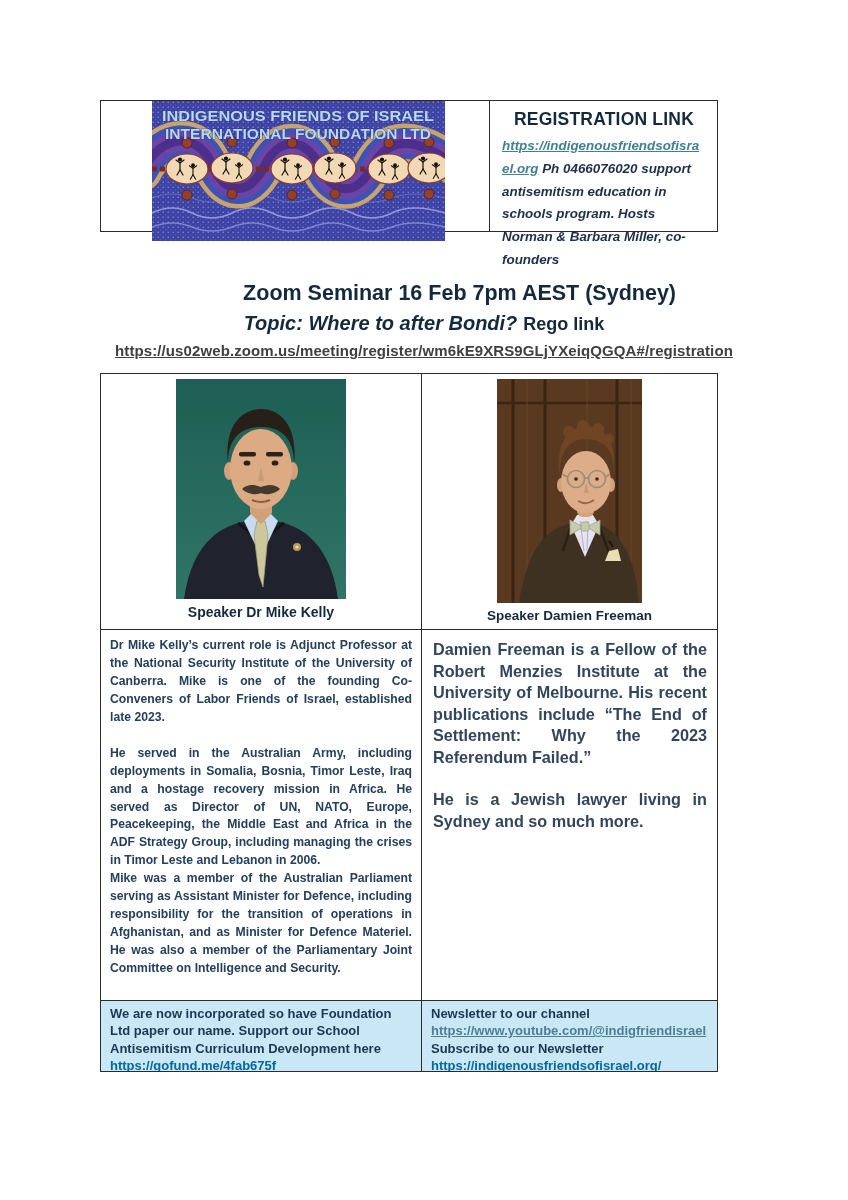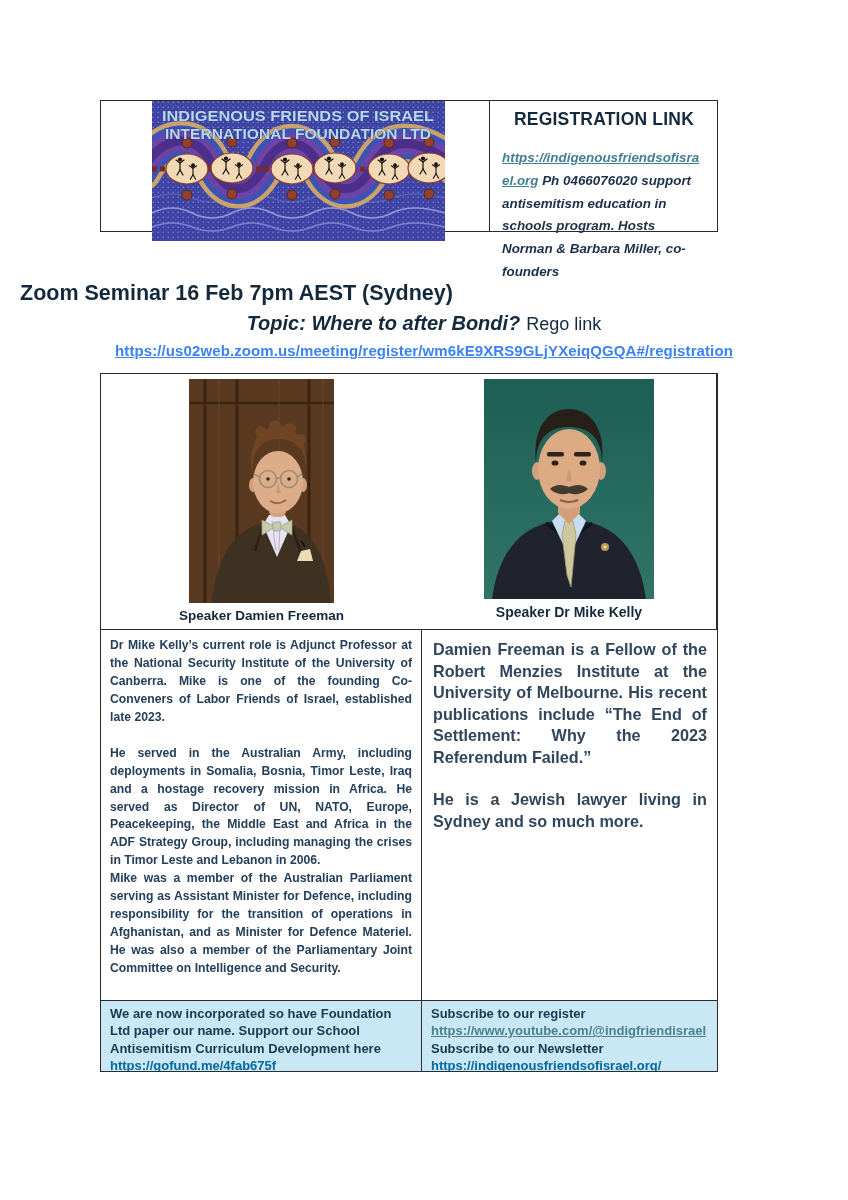"https://indigenousfriendsofisrael.org Ph" .reg-body { margin-top: 17px -> 5px }
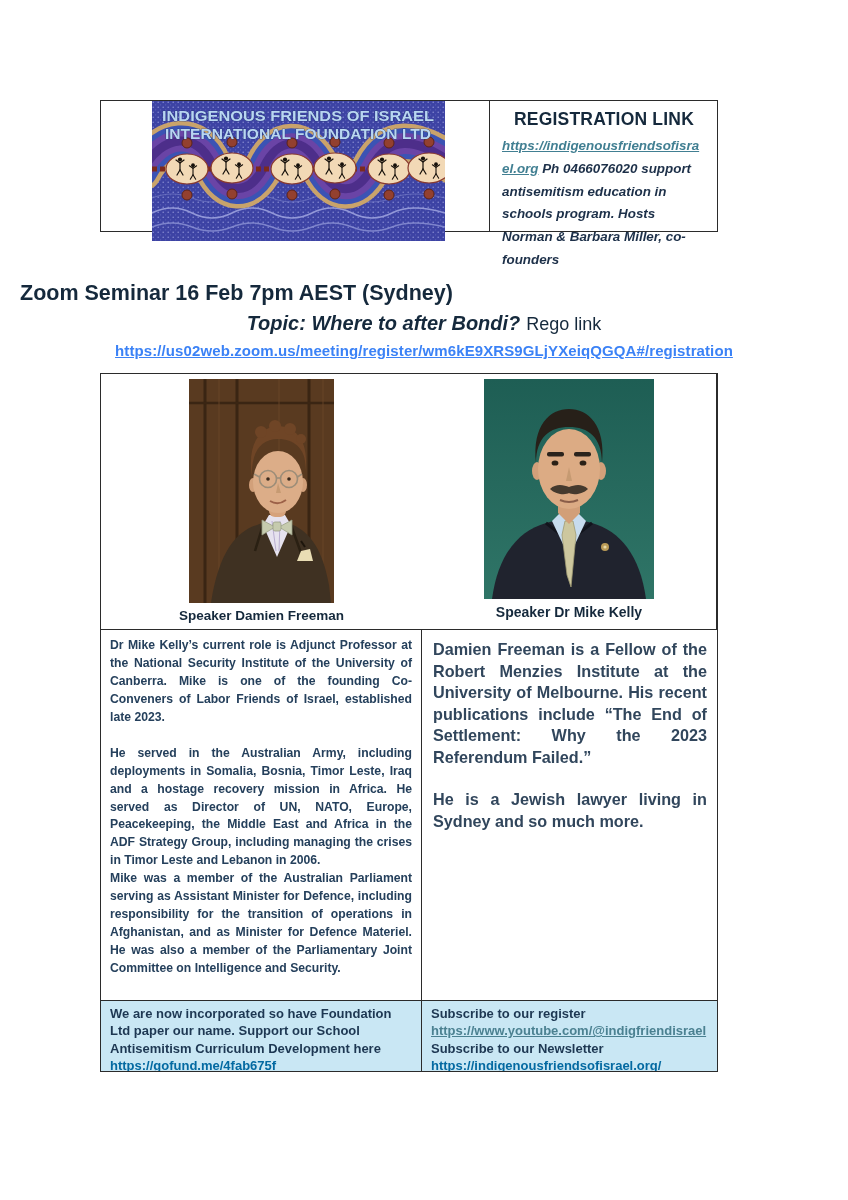"Zoom Seminar 16 Feb 7pm" .seminar-title { text-align: left -> right }
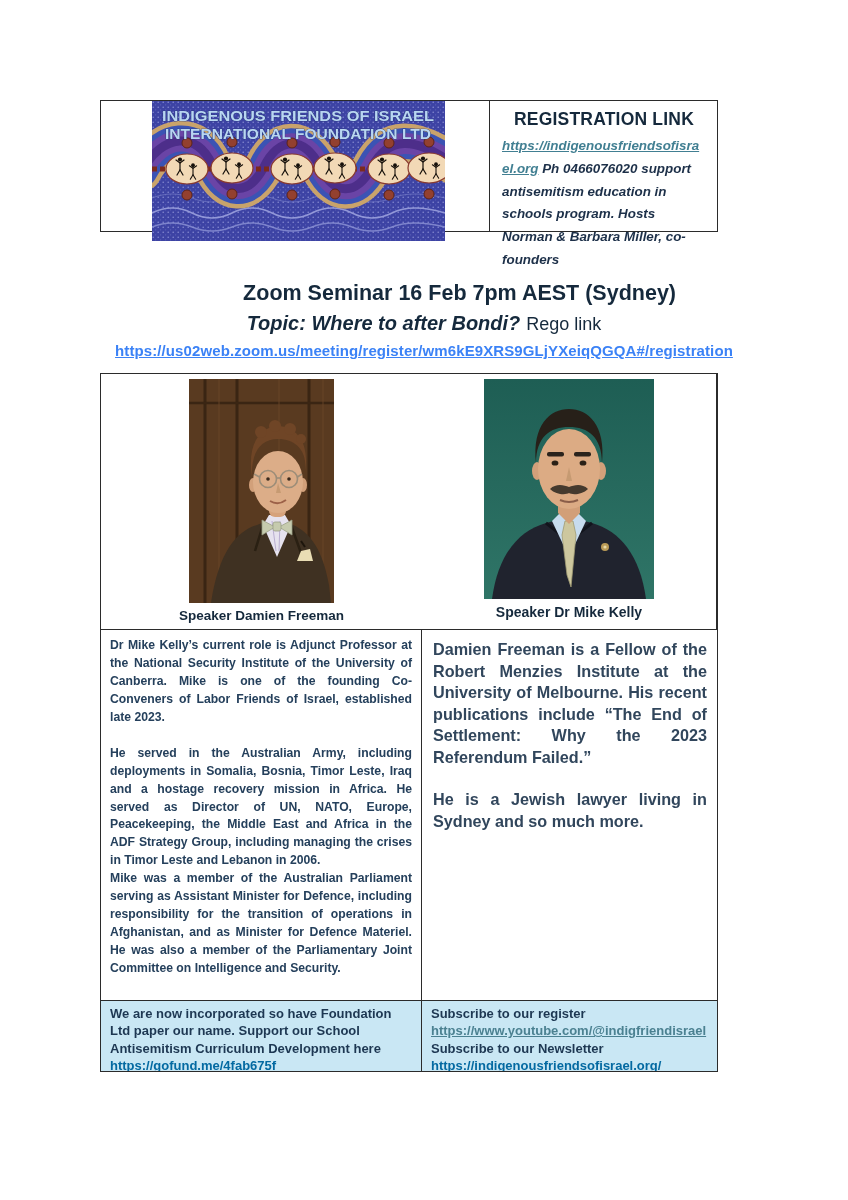"Rego link" .rego-label { font-weight: normal -> bold }
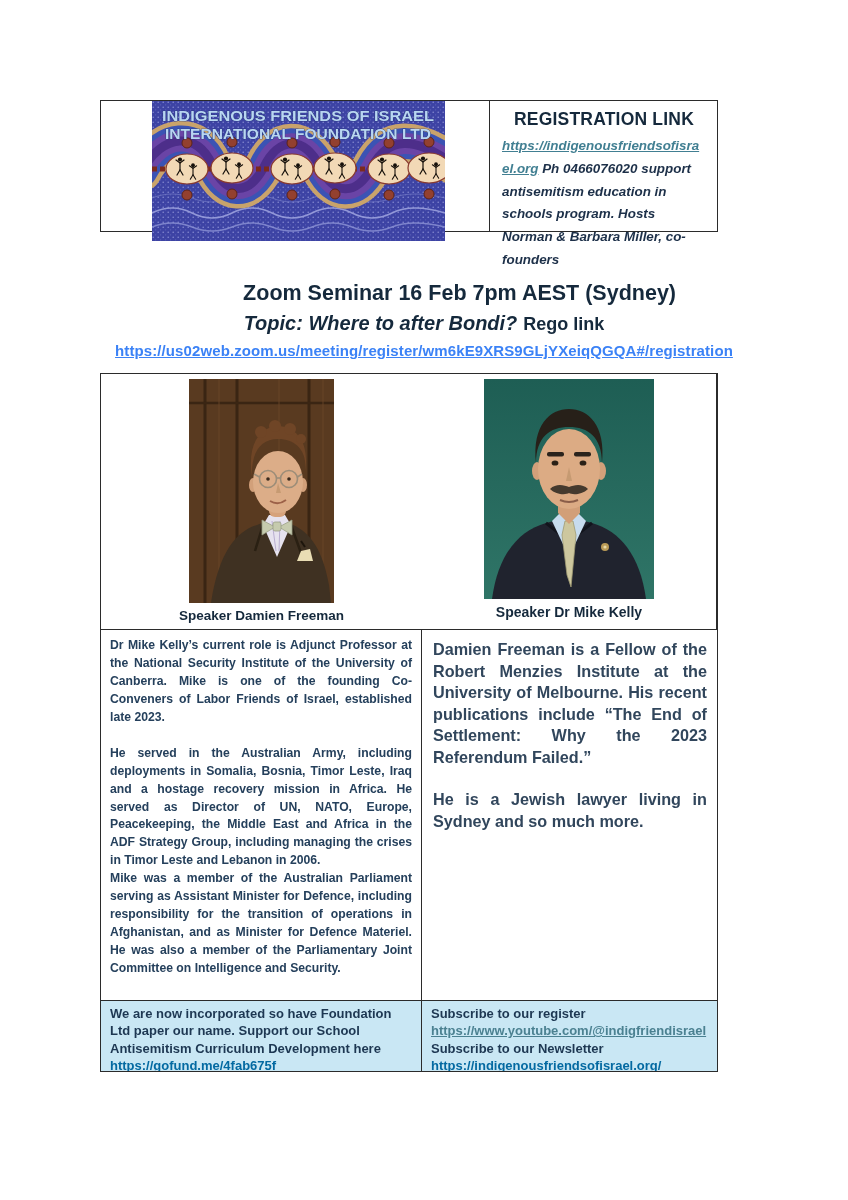"https://us02web.zoom.us/meeting/register" .zoom-url { color: #3b82f6 -> #404040 }
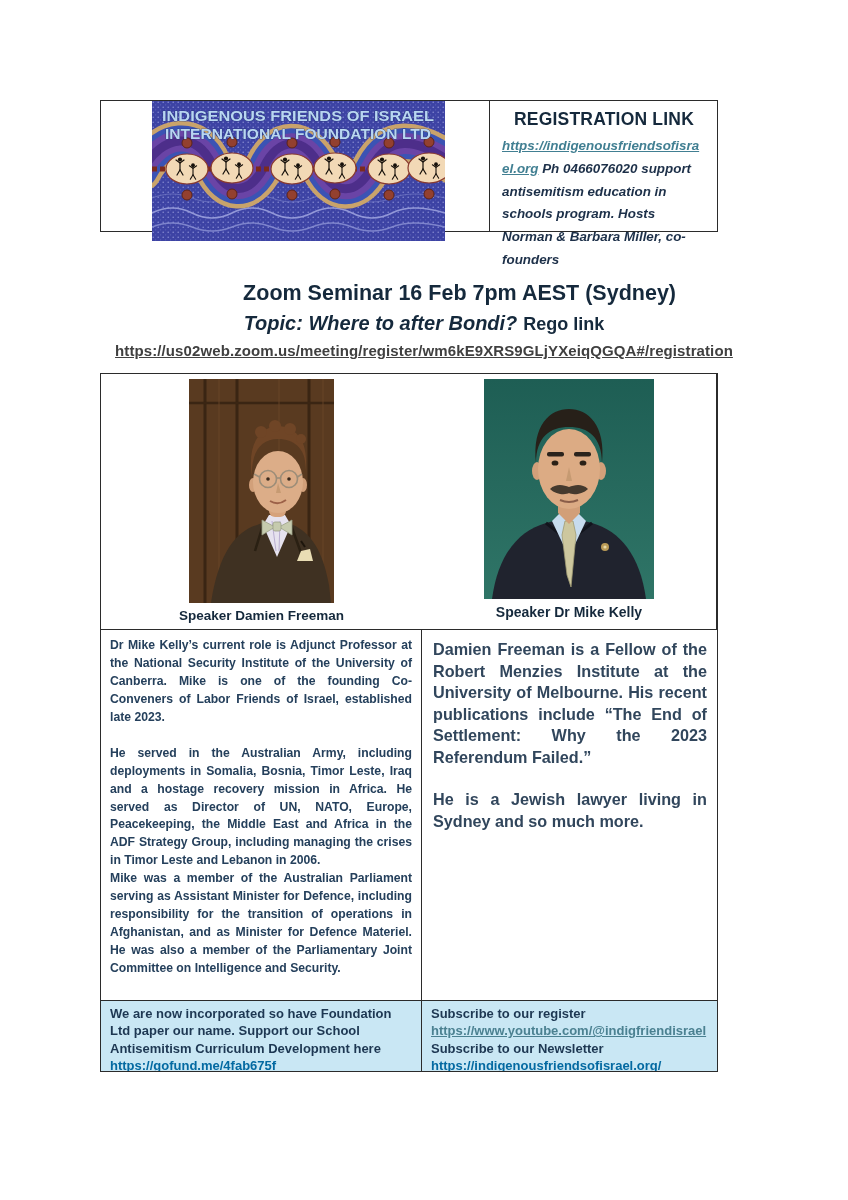"Speaker Damien Freeman" div.cell { order: before "Speaker Dr Mike Kelly" -> after "Speaker Dr Mike Kelly" }
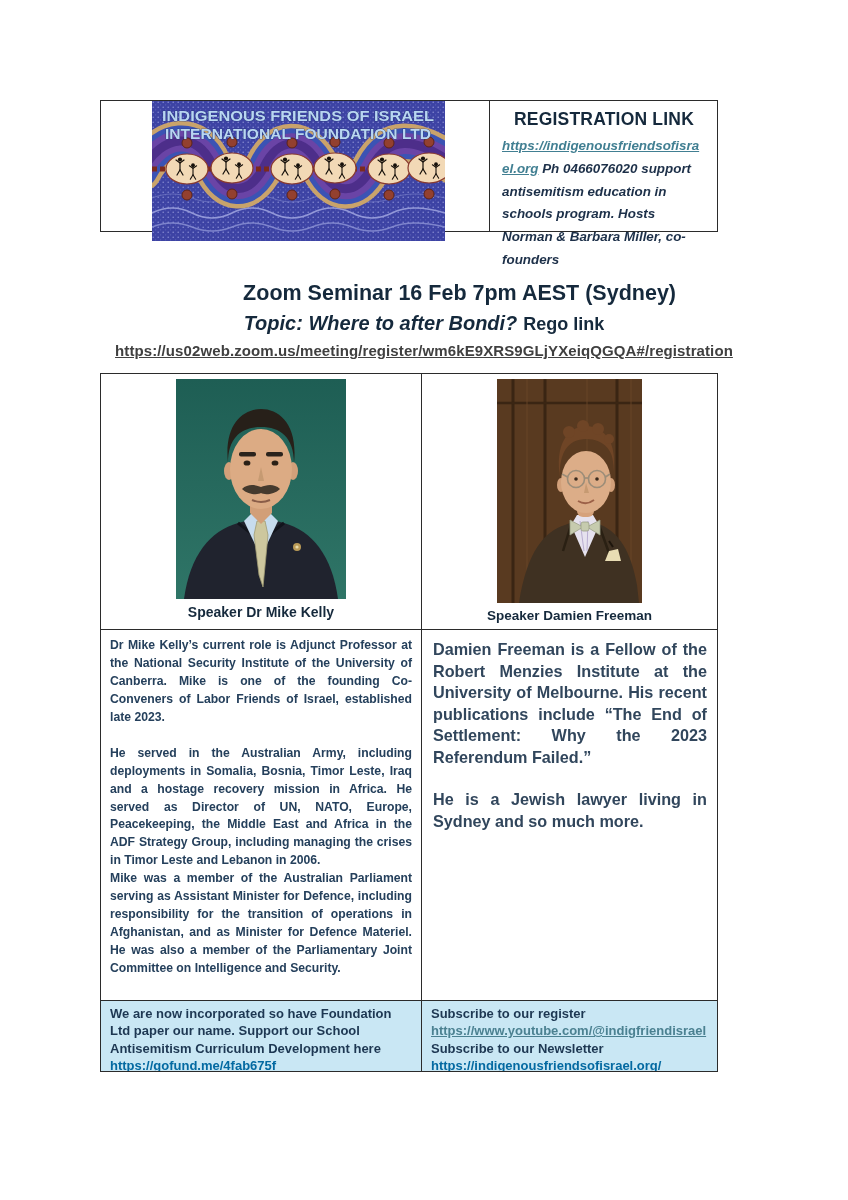"Subscribe to our register" span.footer-line { text: Subscribe to our register -> Newsletter to our channel }
